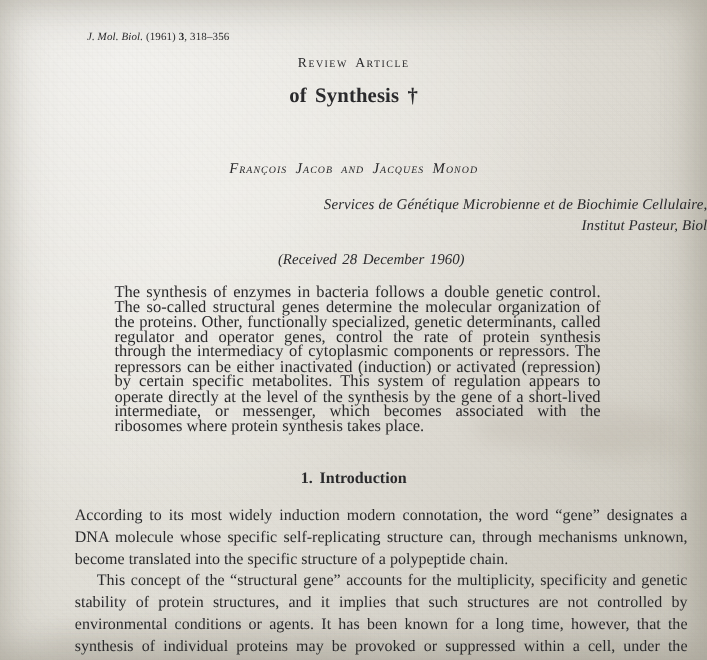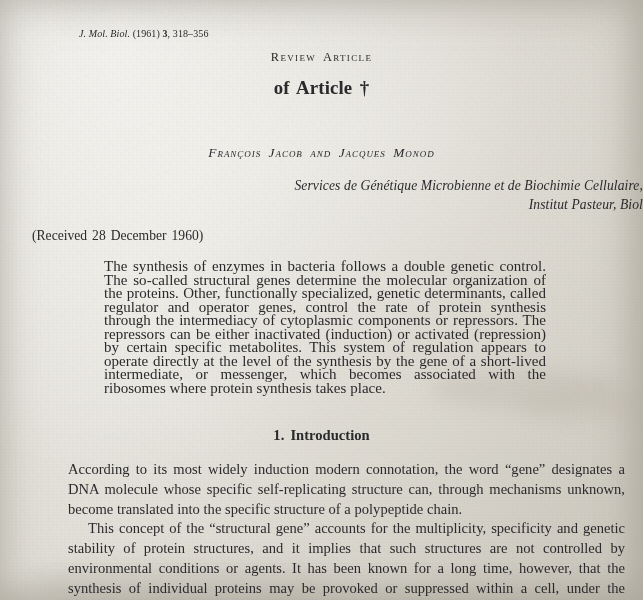"of Article †" div { text: Article -> Synthesis }
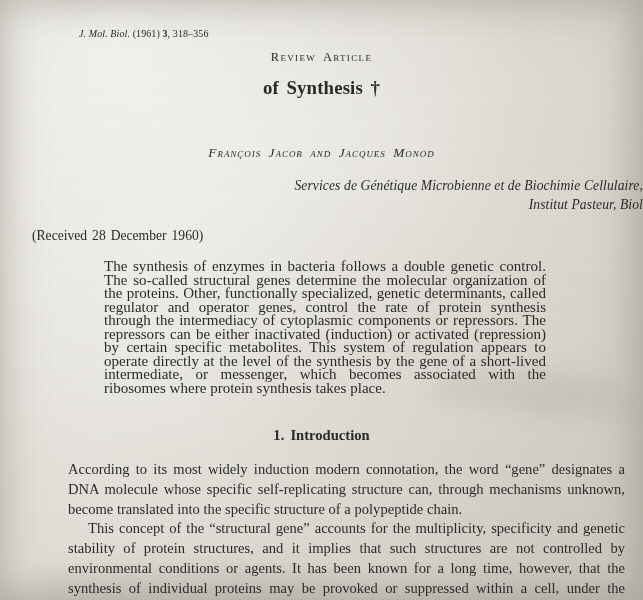"(Received 28 December 1960)" .received { font-style: none -> italic; text-align: none -> center }
